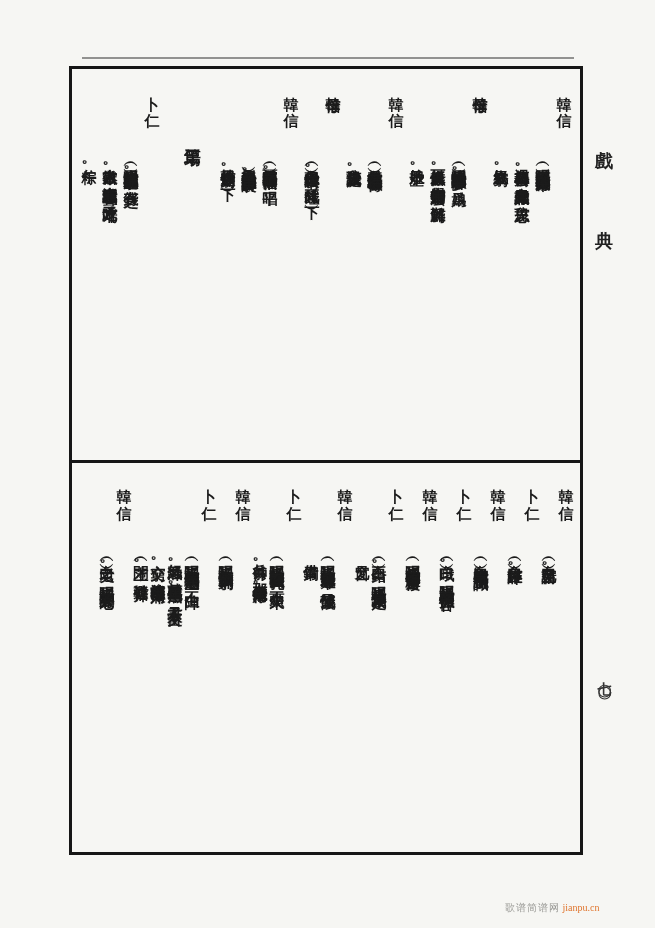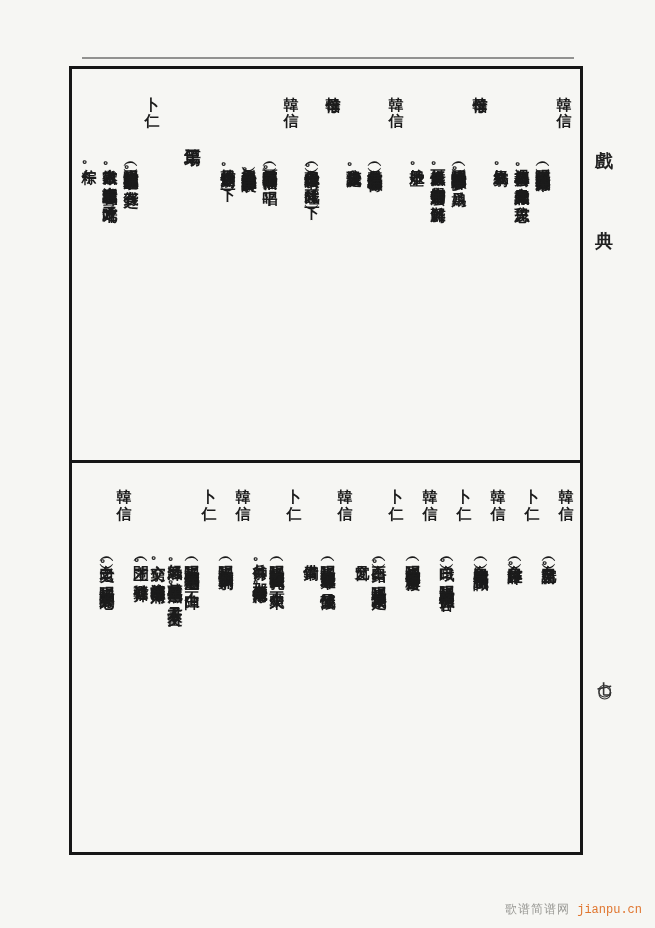"歌谱简谱网 jianpu.cn" .watermark { font-family: Liberation Mono, monospace -> Liberation Serif, serif; font-size: 12px -> 10px }
